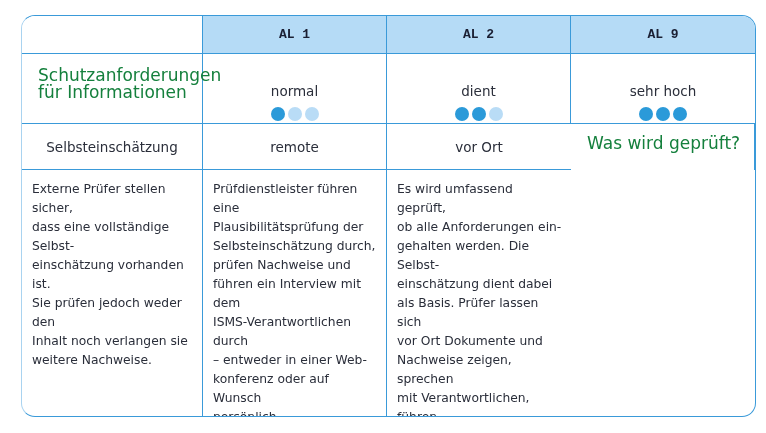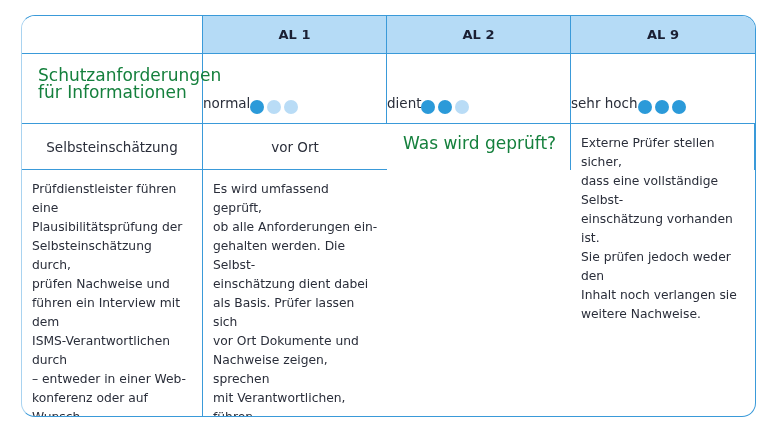"AL 1" .hdr { font-family: none -> Liberation Mono, monospace }
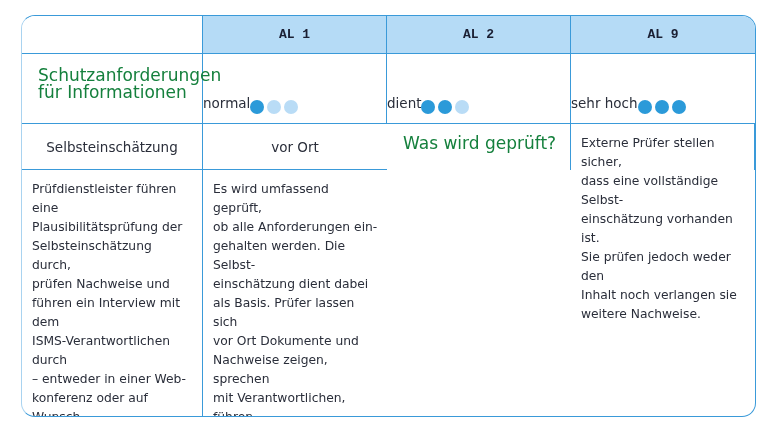"normal" .level { flex-direction: row -> column }
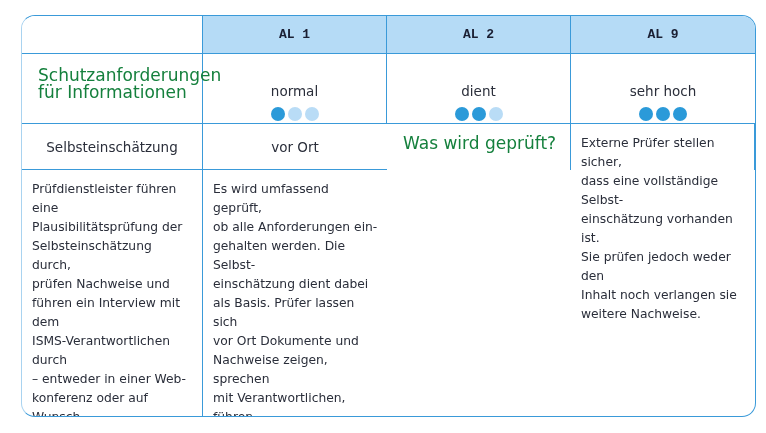"remote" div.cell { html: none -> <div>remote</div> }
